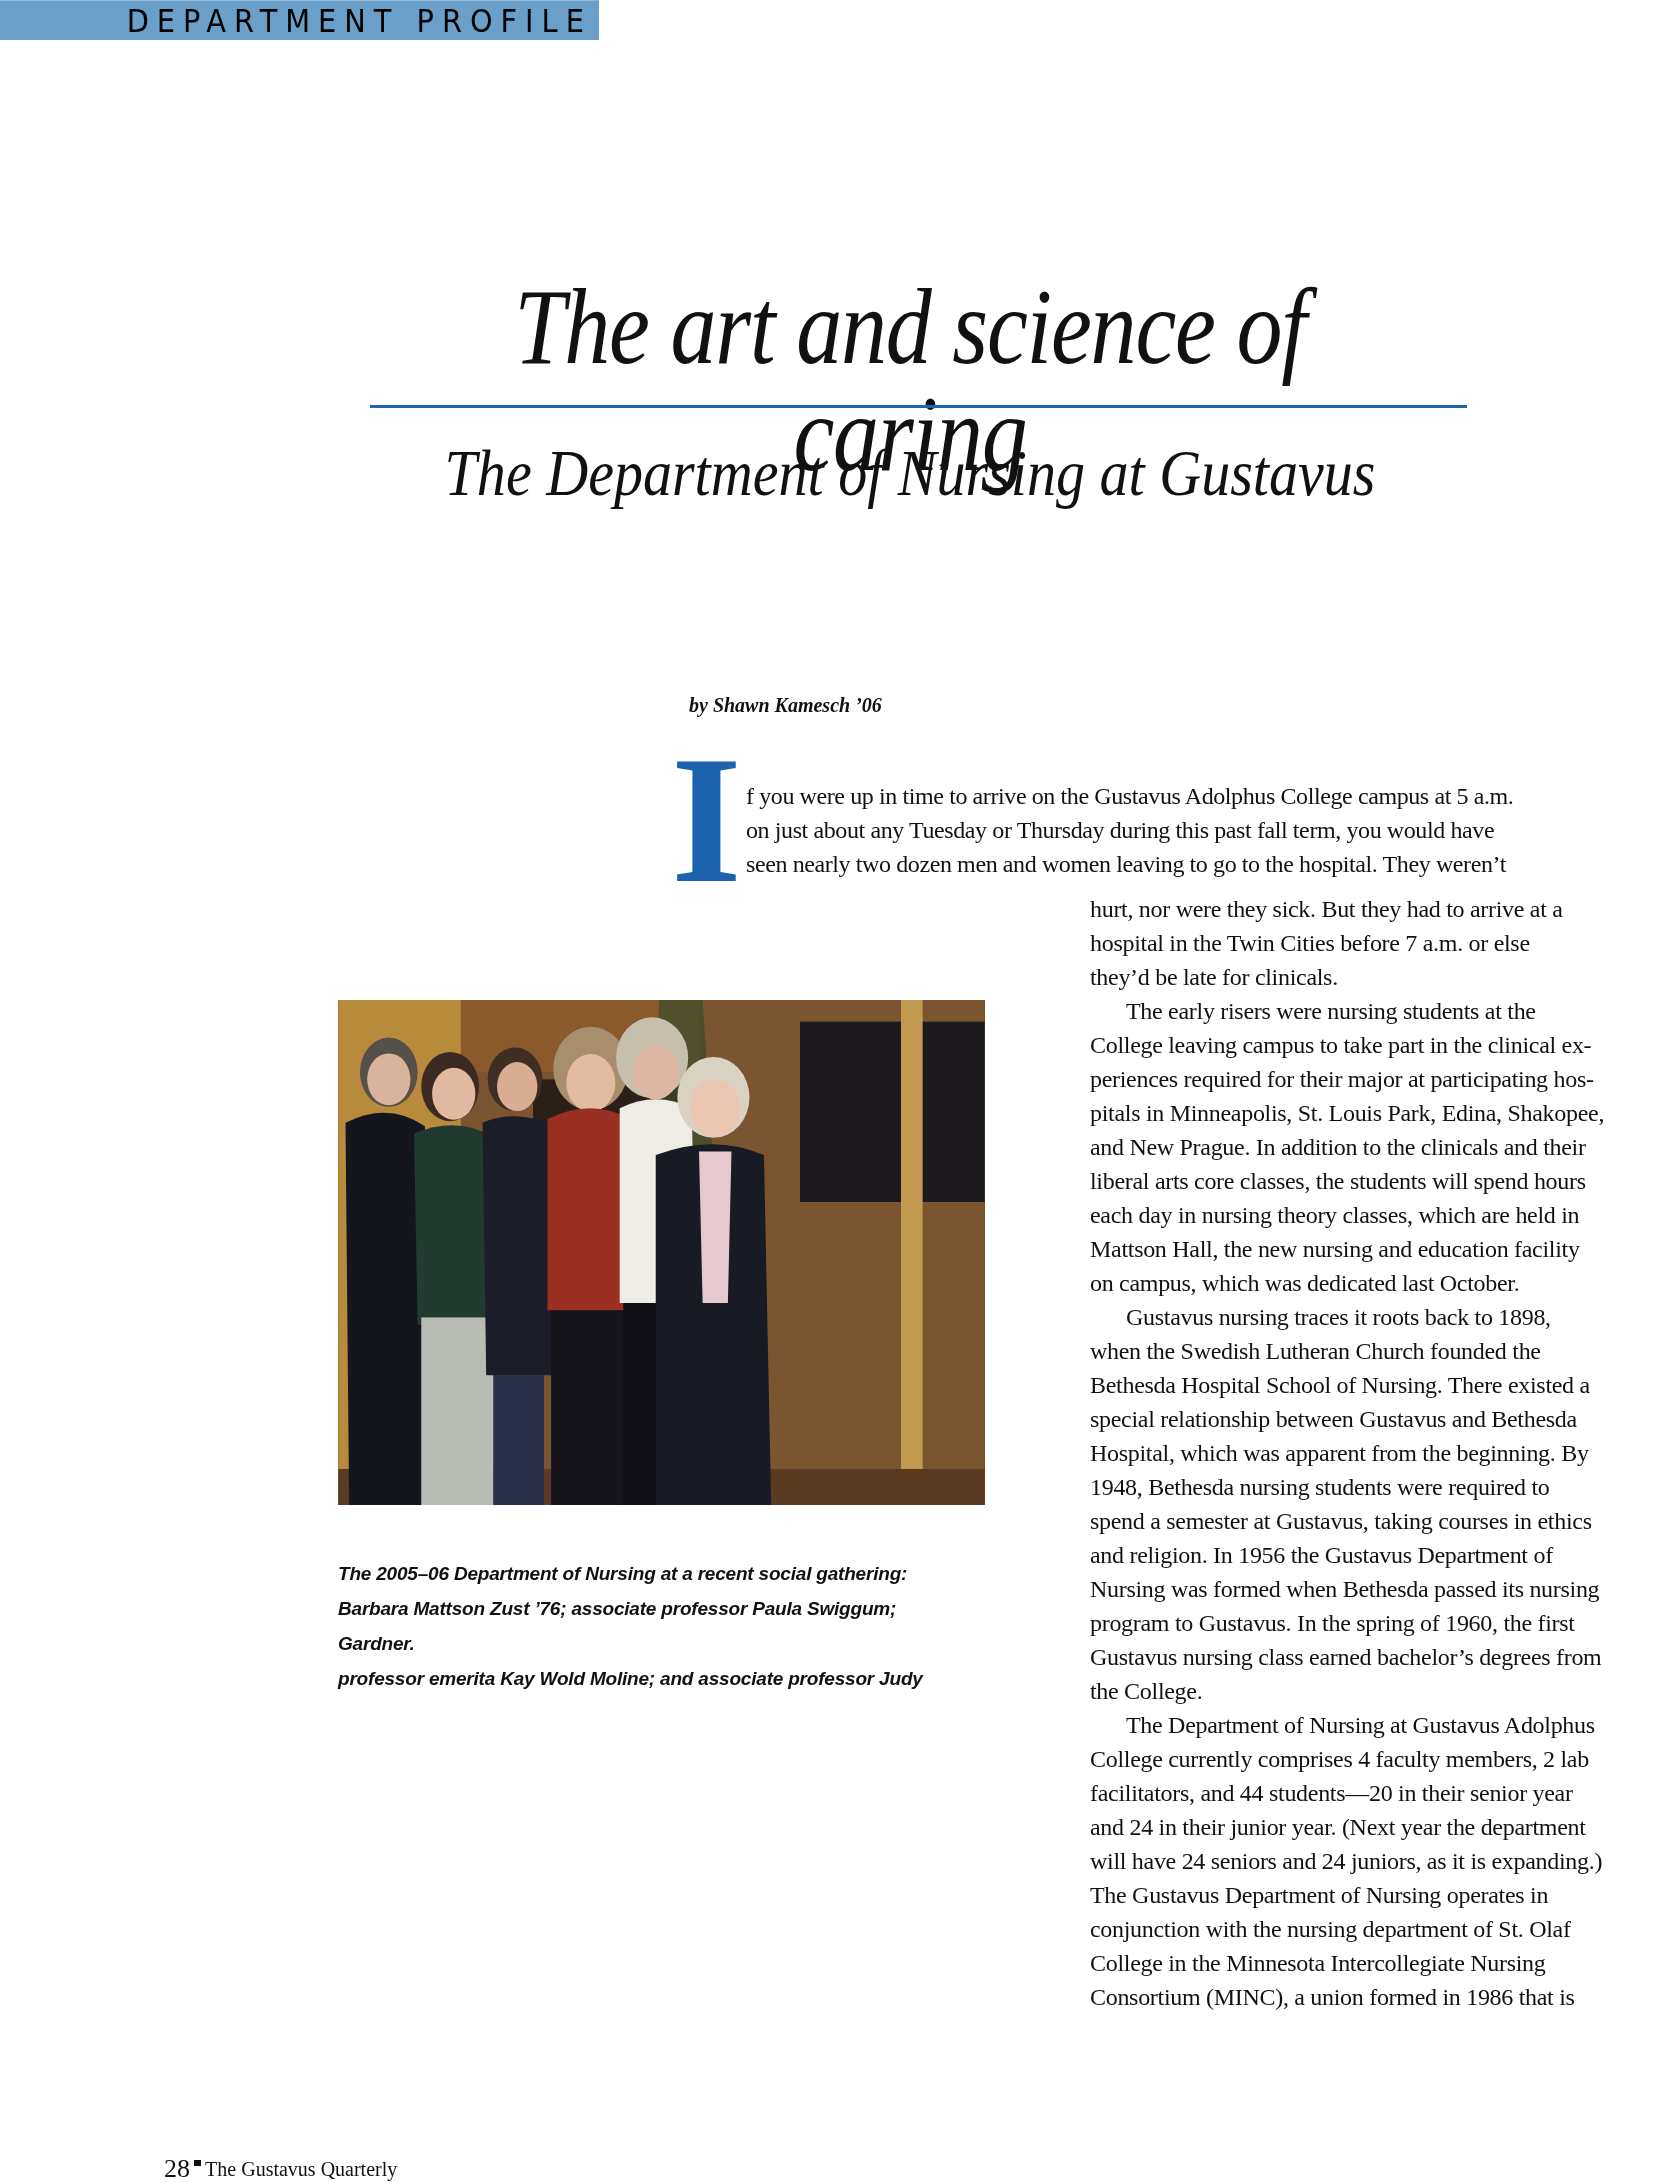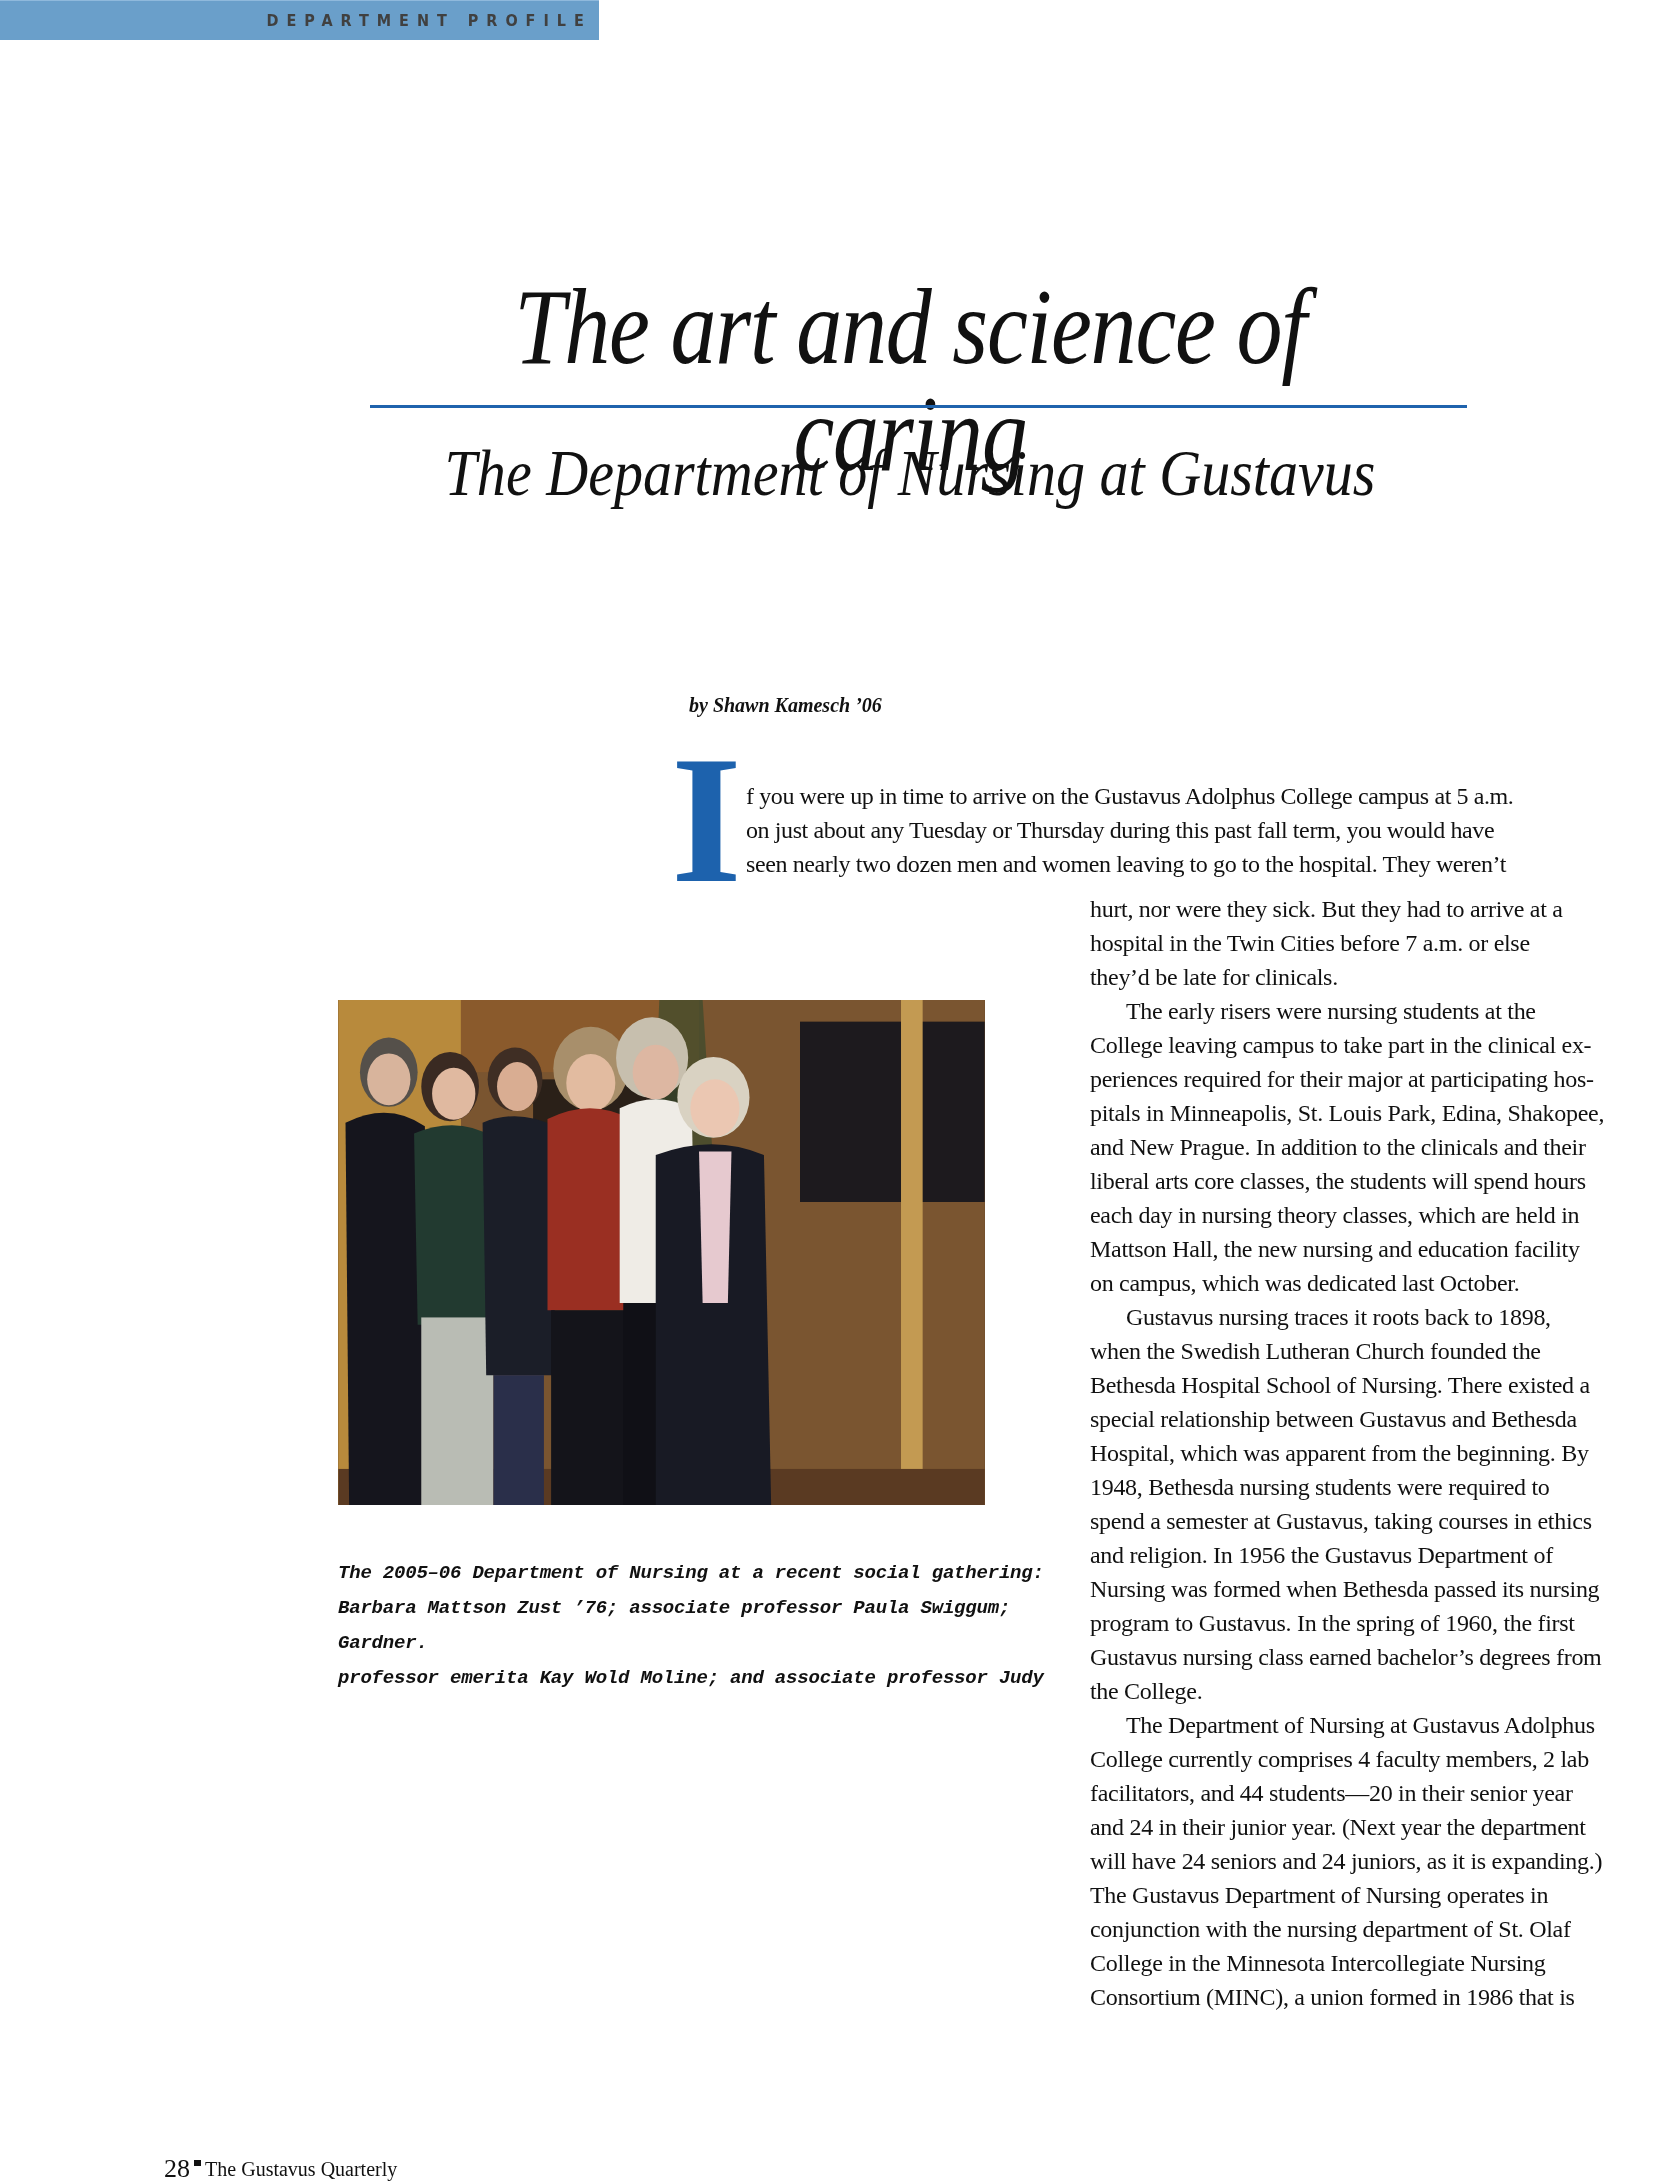"DEPARTMENT PROFILE" .banner span { color: #404040 -> #000000; font-size: 16px -> 32px; font-weight: bold -> normal }
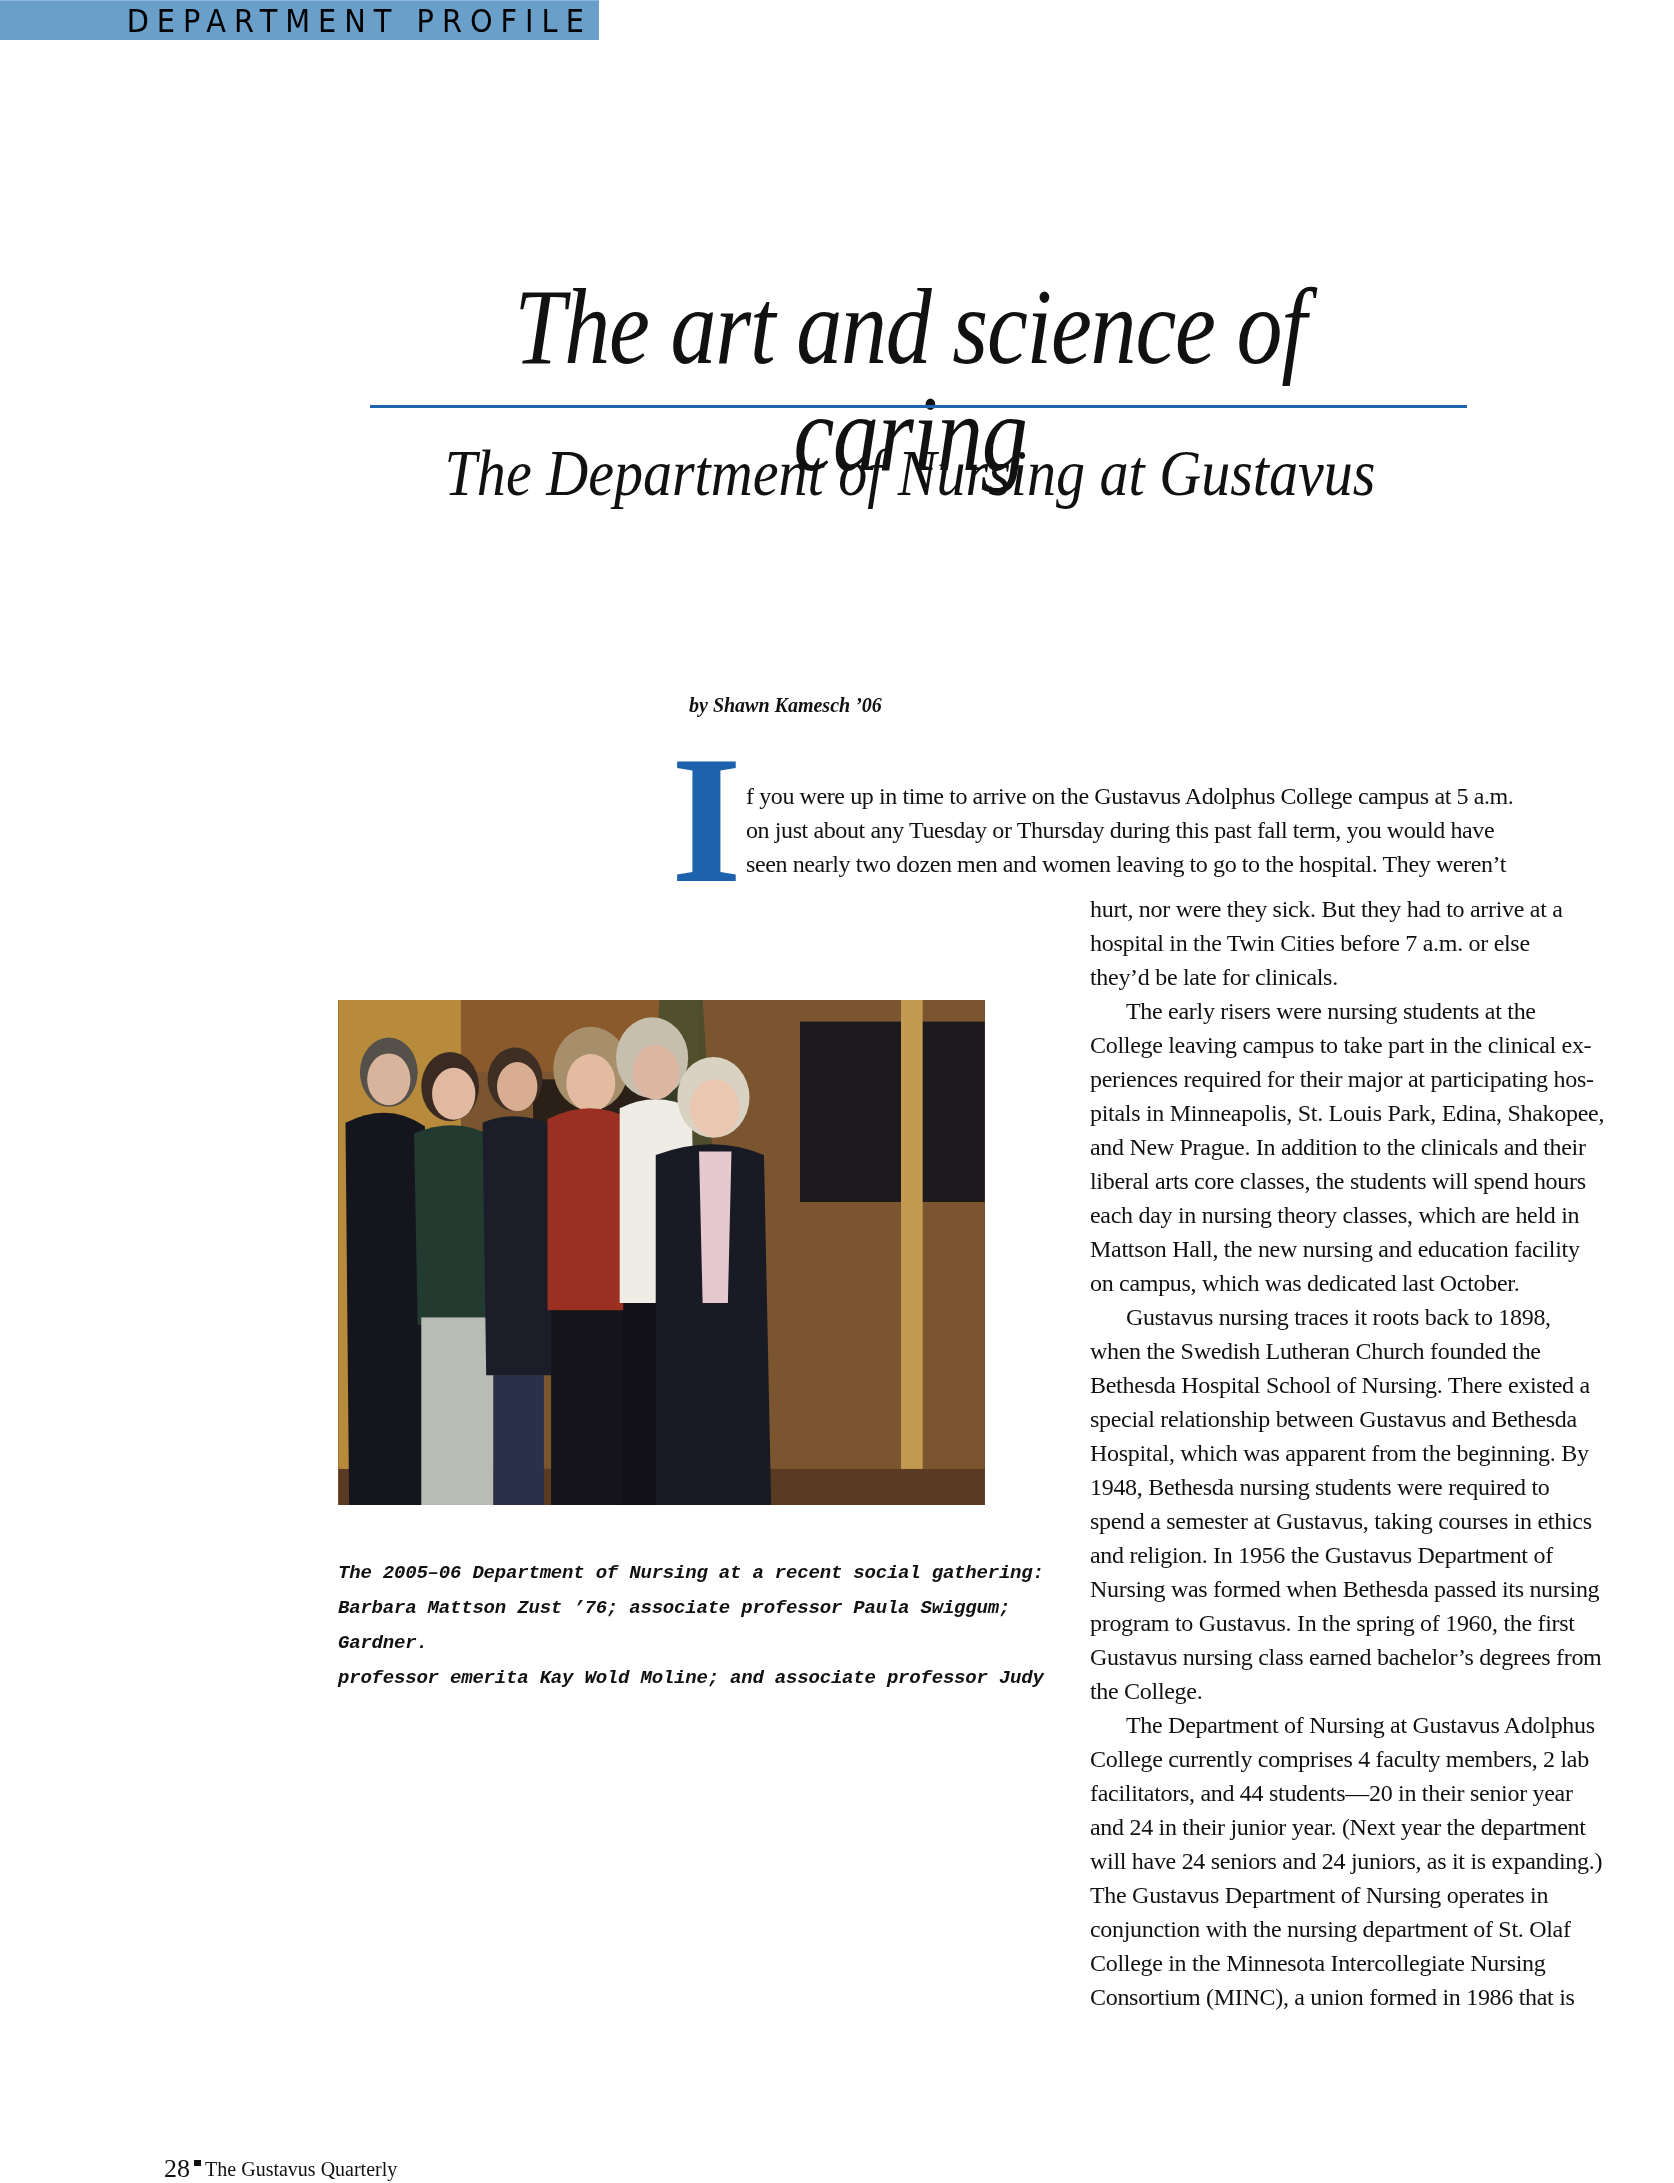"The 2005–06 Department of Nursing" .caption { font-family: Liberation Mono, monospace -> Liberation Sans, sans-serif }
